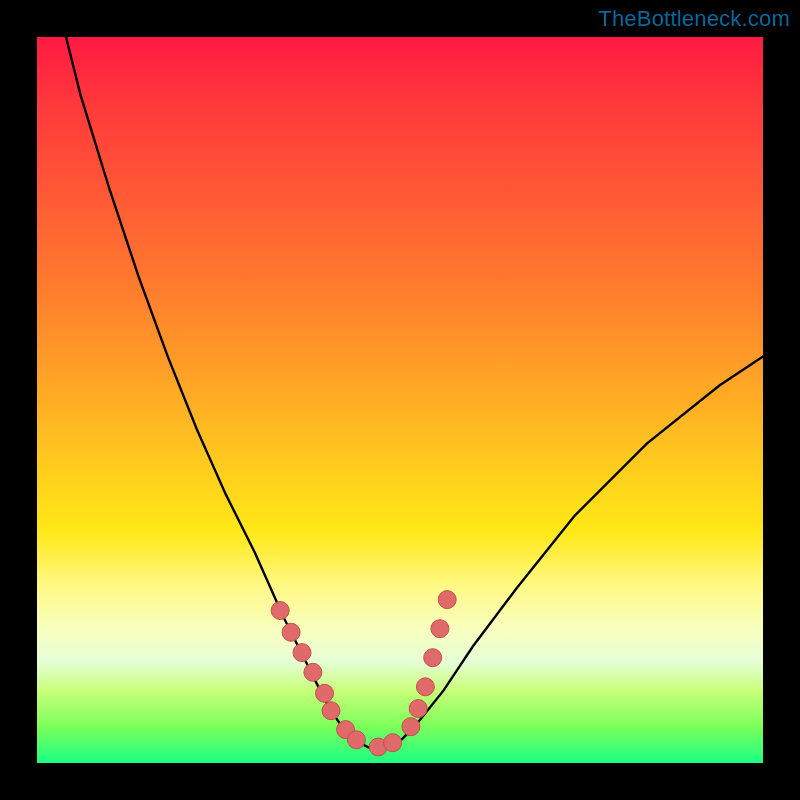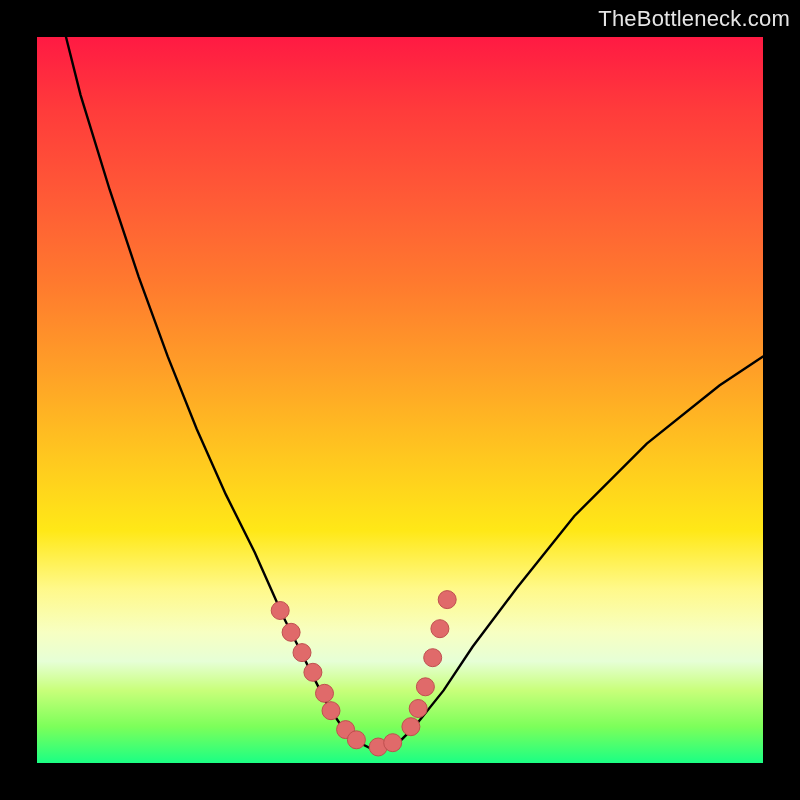"TheBottleneck.com" .watermark { color: #e5e5e5 -> #0369a1 }
